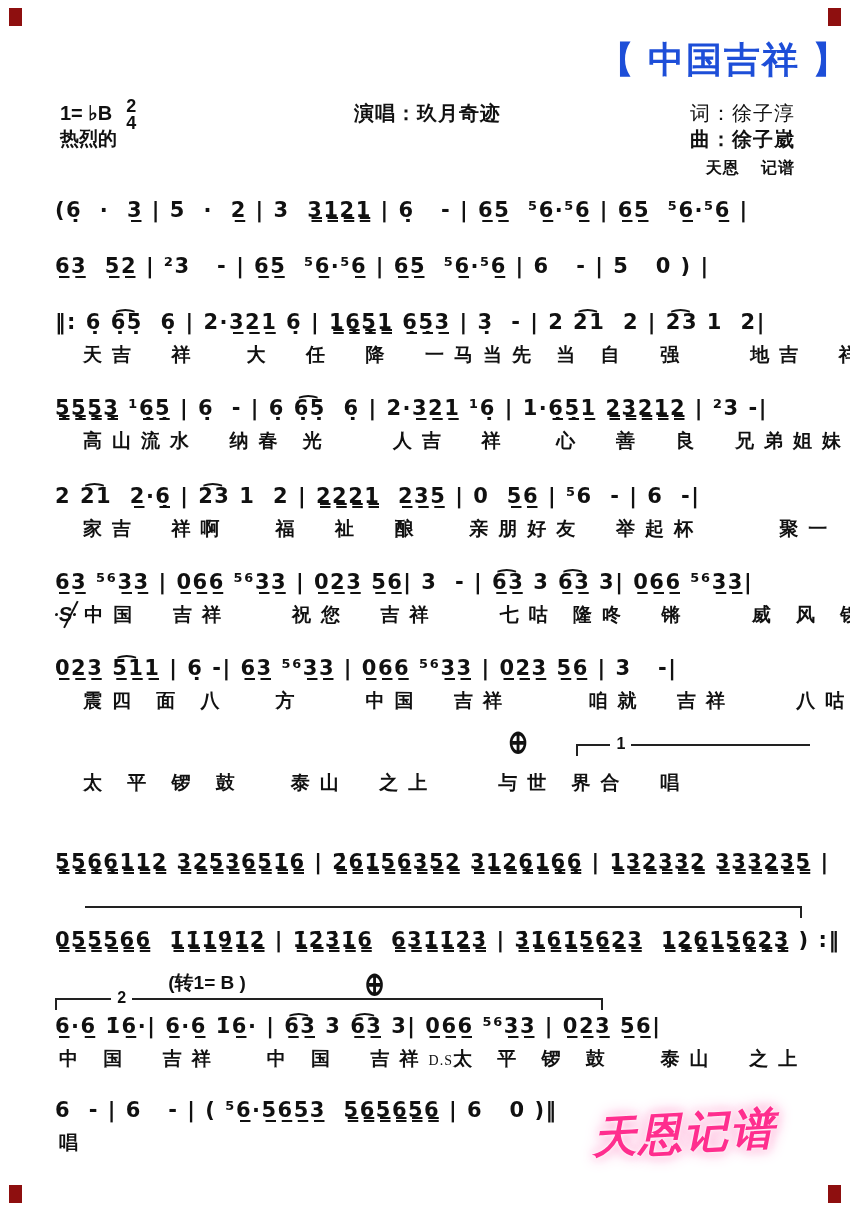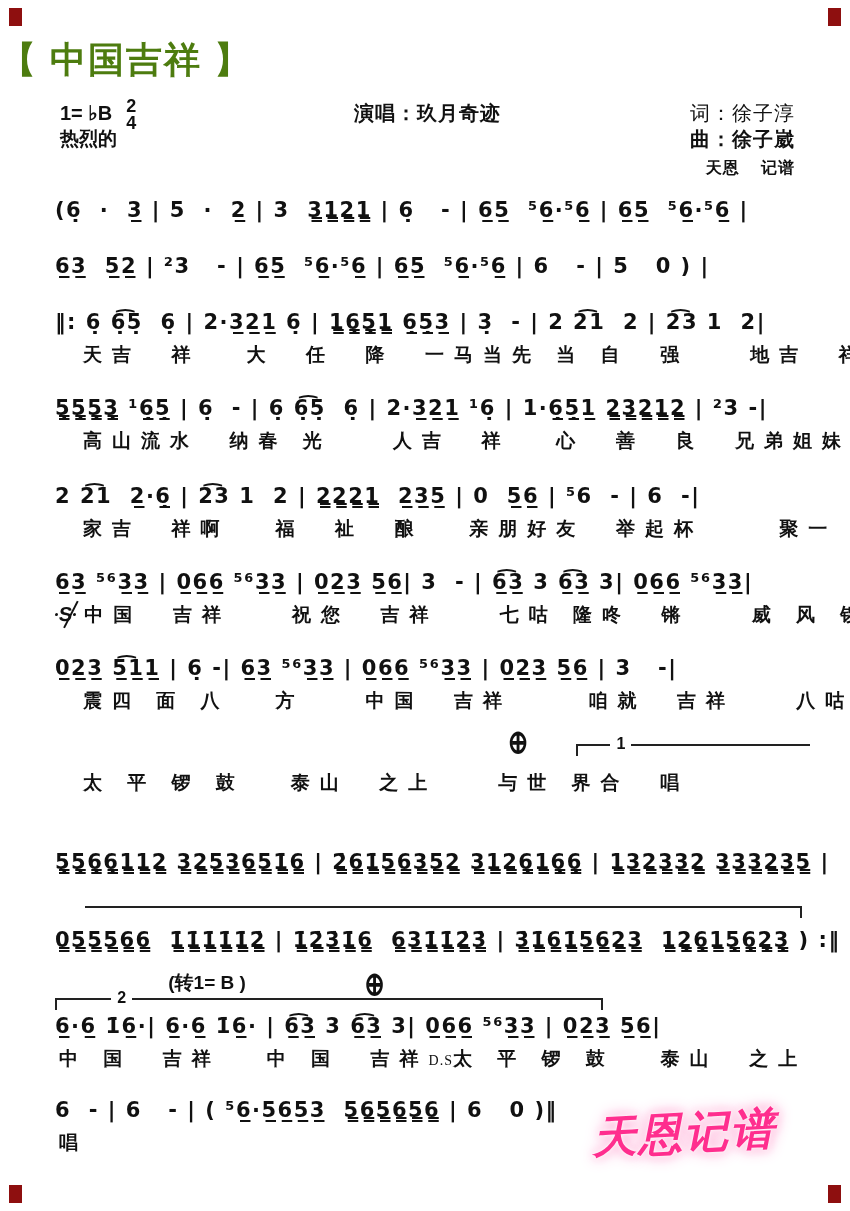"【 中国吉祥 】" .title { color: #4d7c0f -> #1d4ed8; text-align: left -> right }
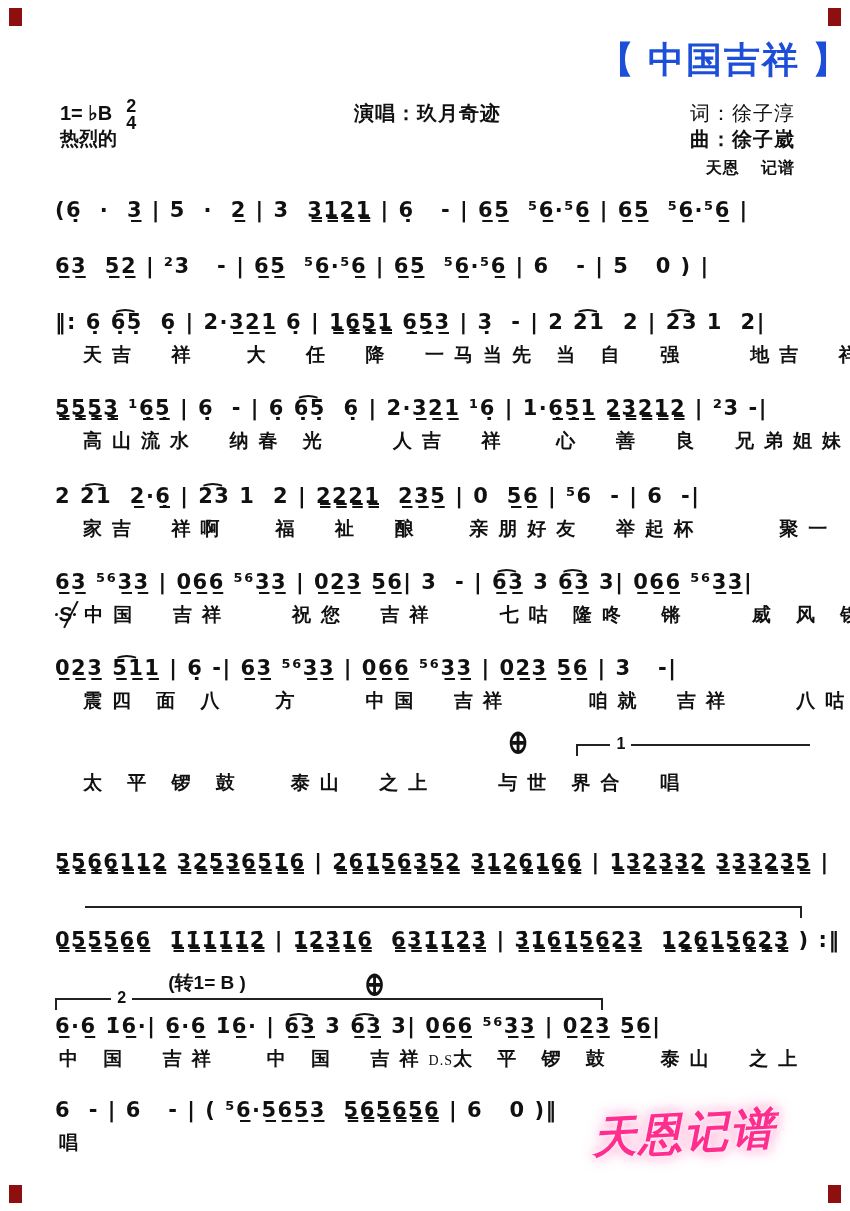"0̳5̳5̳5̳6̳6̳ 1̳̇1̳̇1̳̇1̳̇1̳̇2̳̇ |" div.notes { text: 1̳̇1̳̇1̳̇1̳̇1̳̇2̳̇ -> 1̳̇1̳̇1̳̇9̳̇1̳̇2̳̇ }
